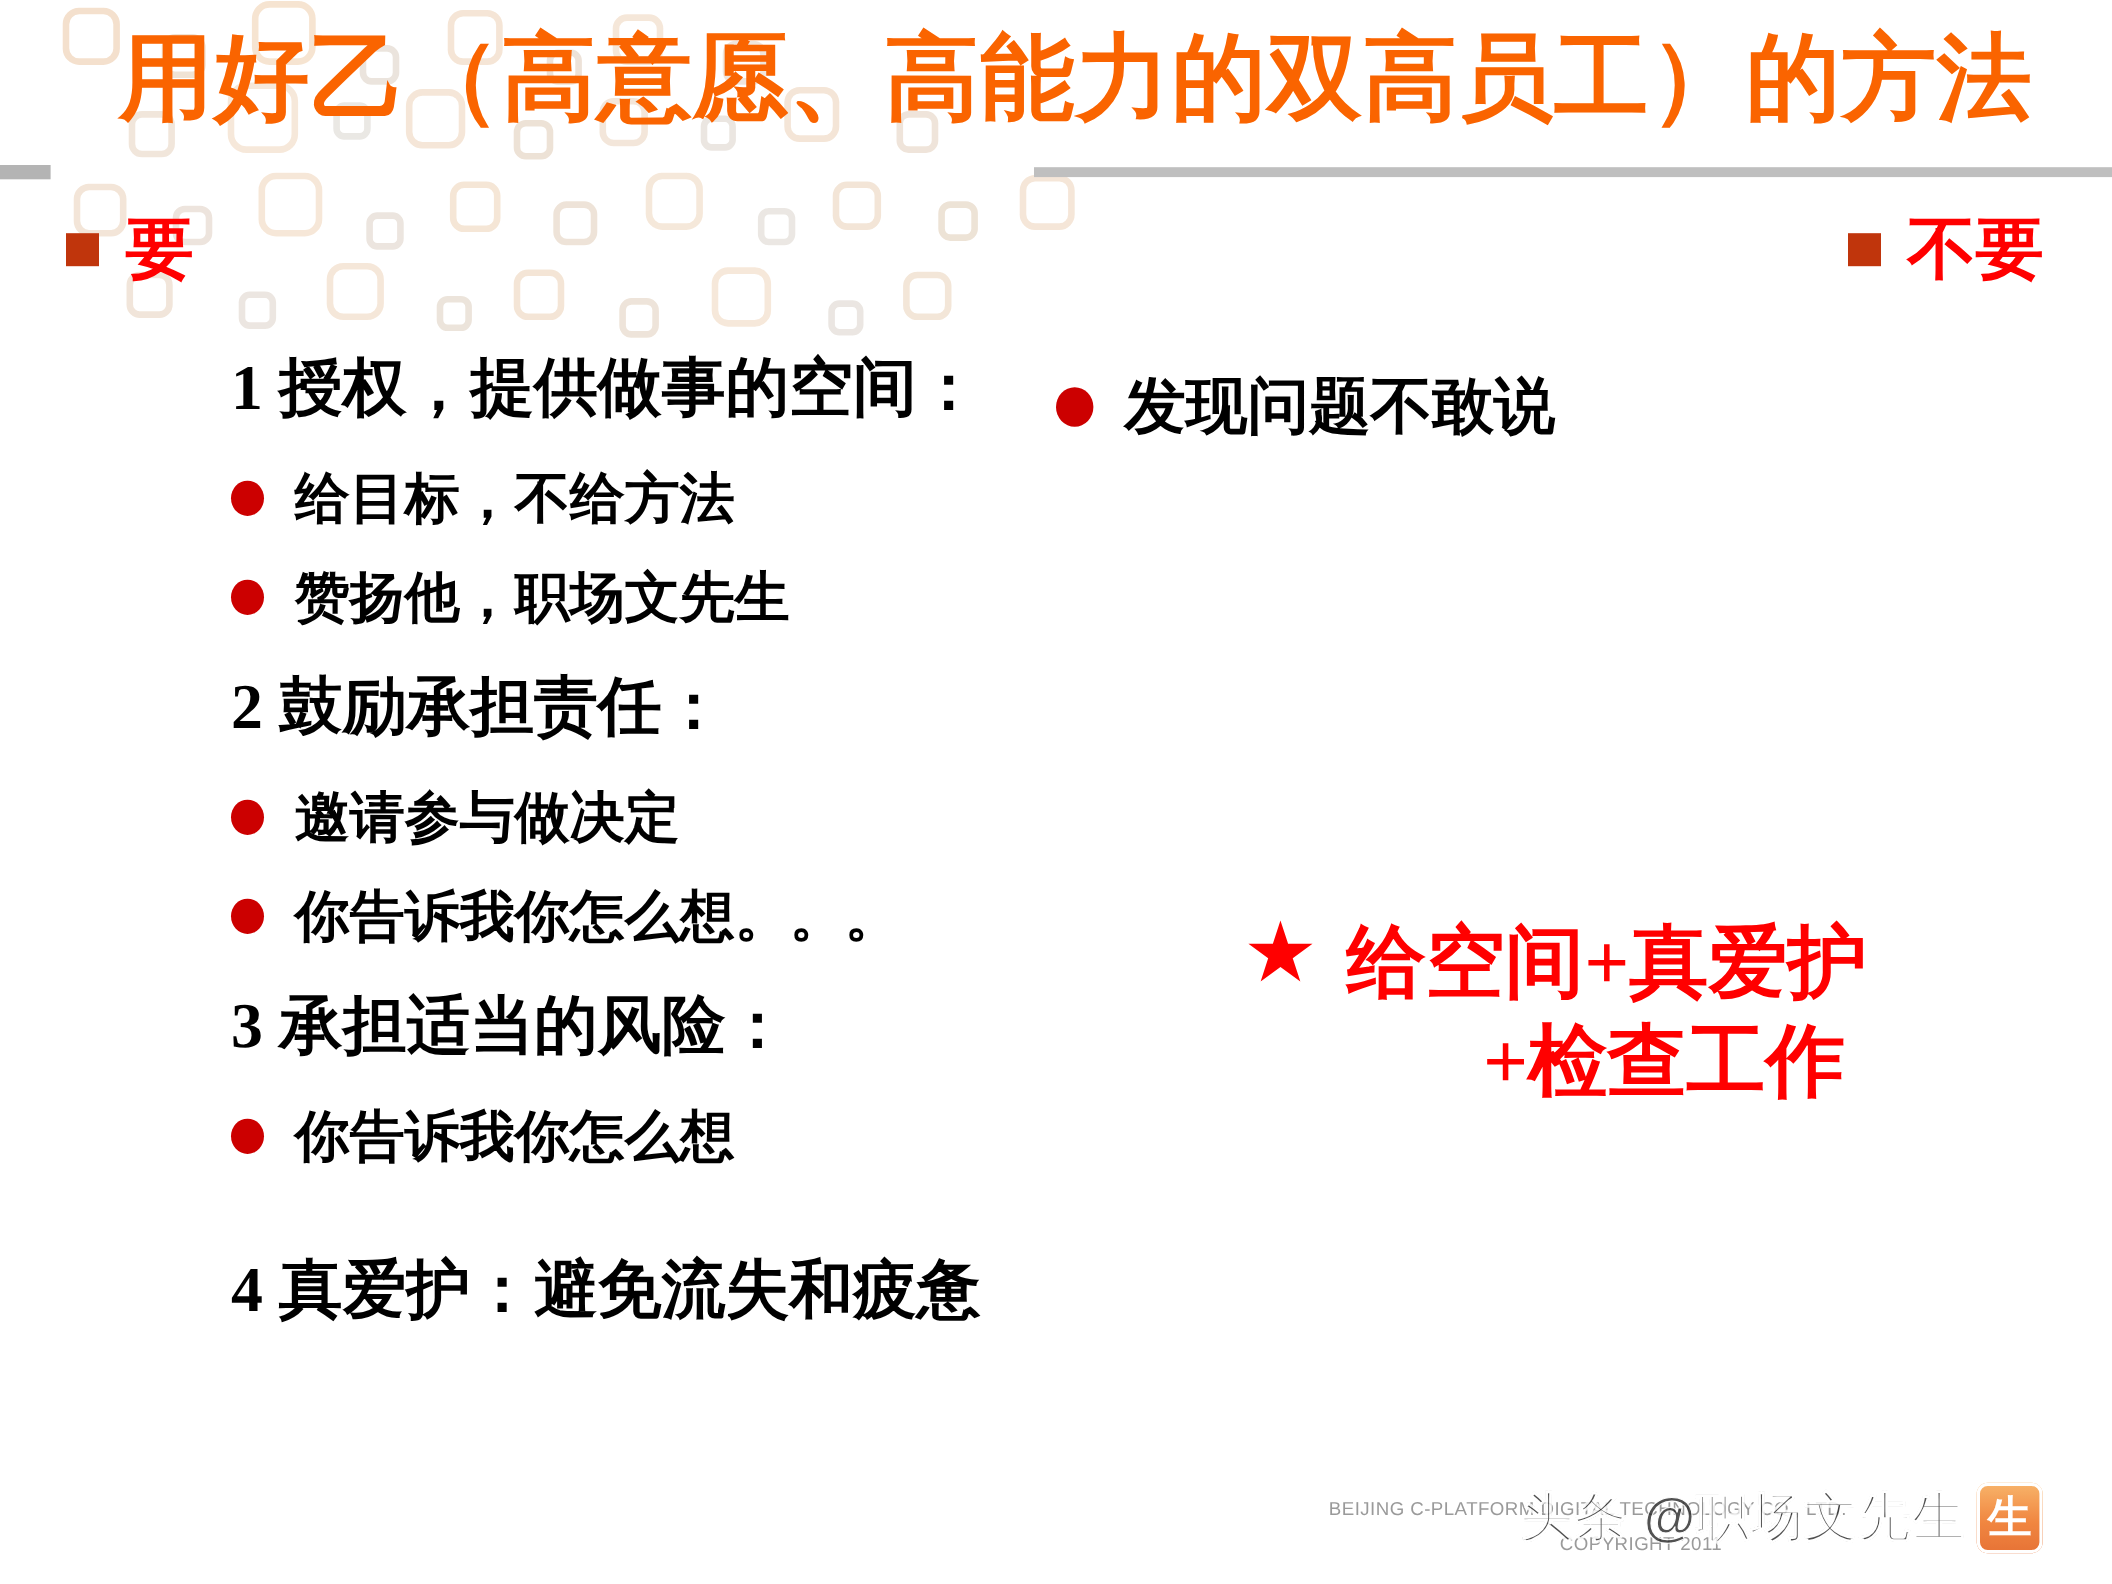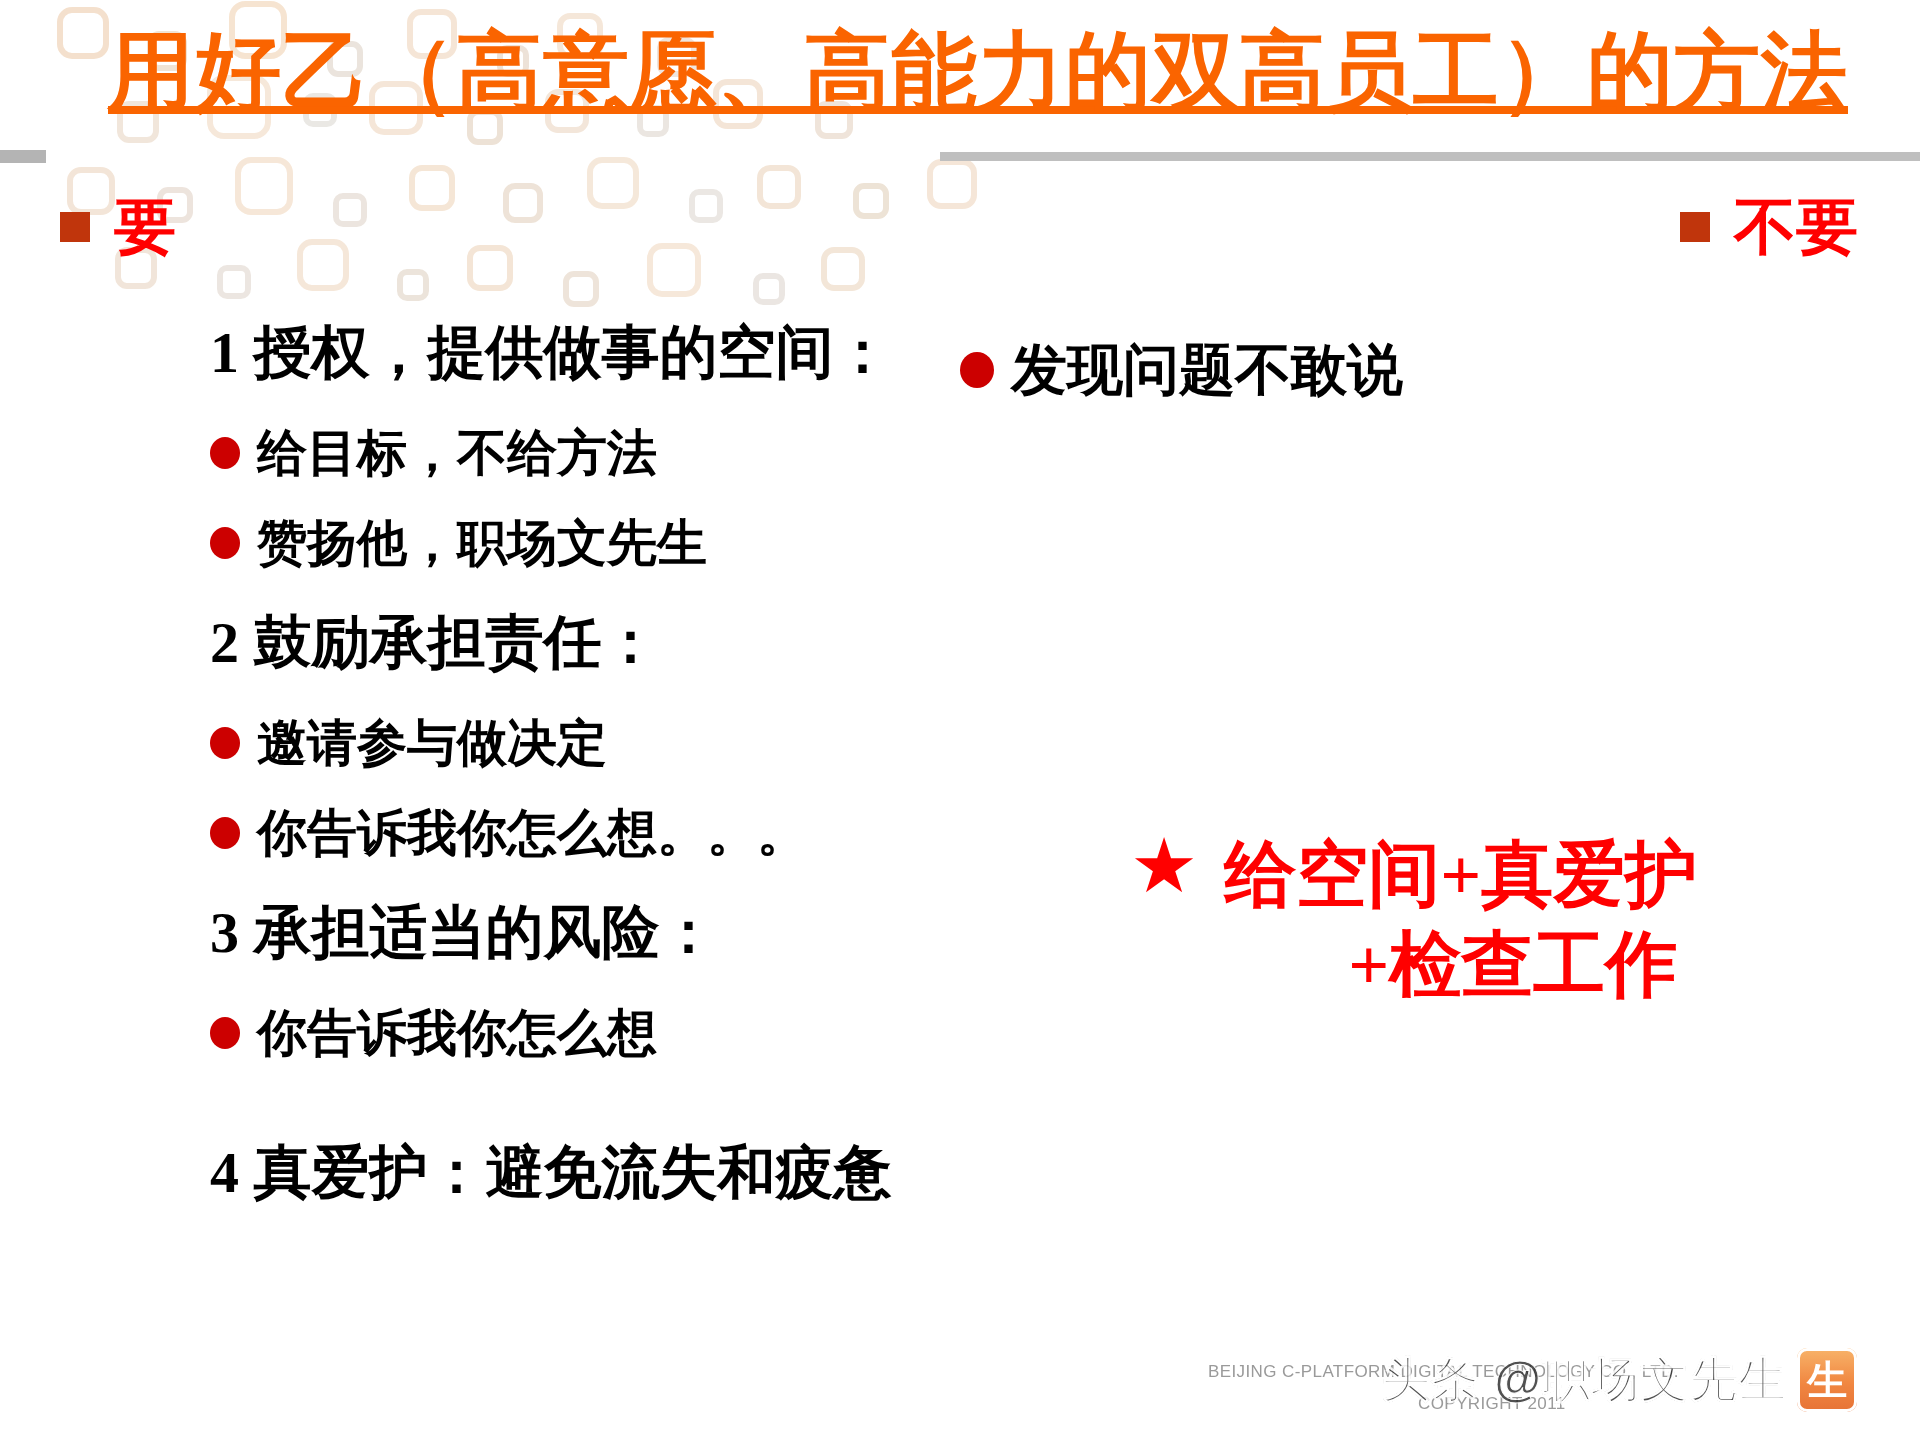"用好乙（高意愿、高能力的双高员工）的方法" .title { text-decoration: underline -> none }
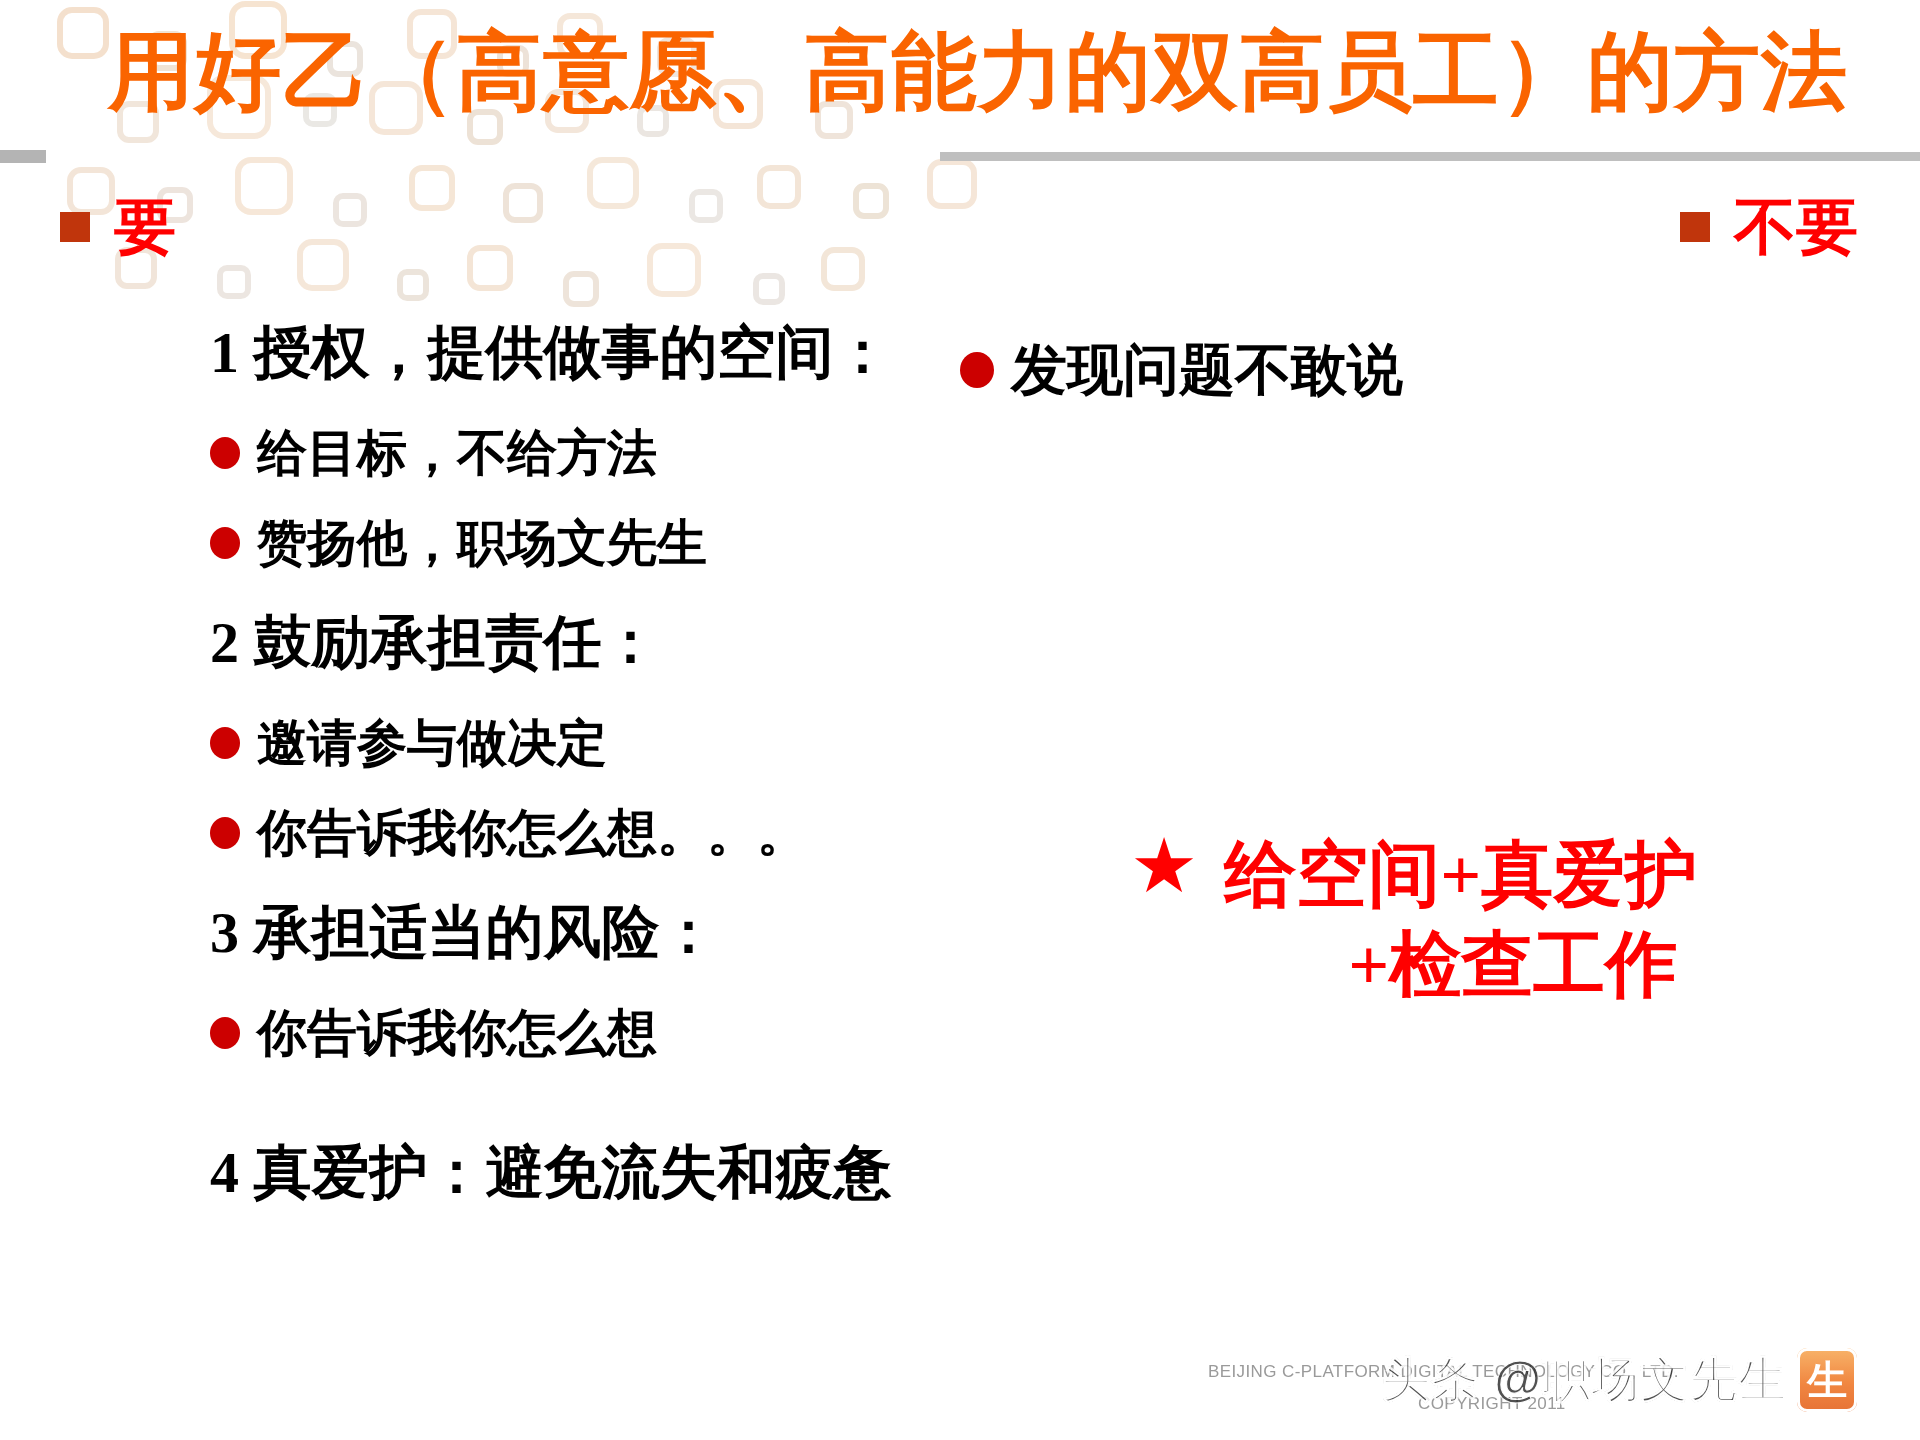"给目标，不给方法" .bullet-line { gap: 17px -> 28px }
